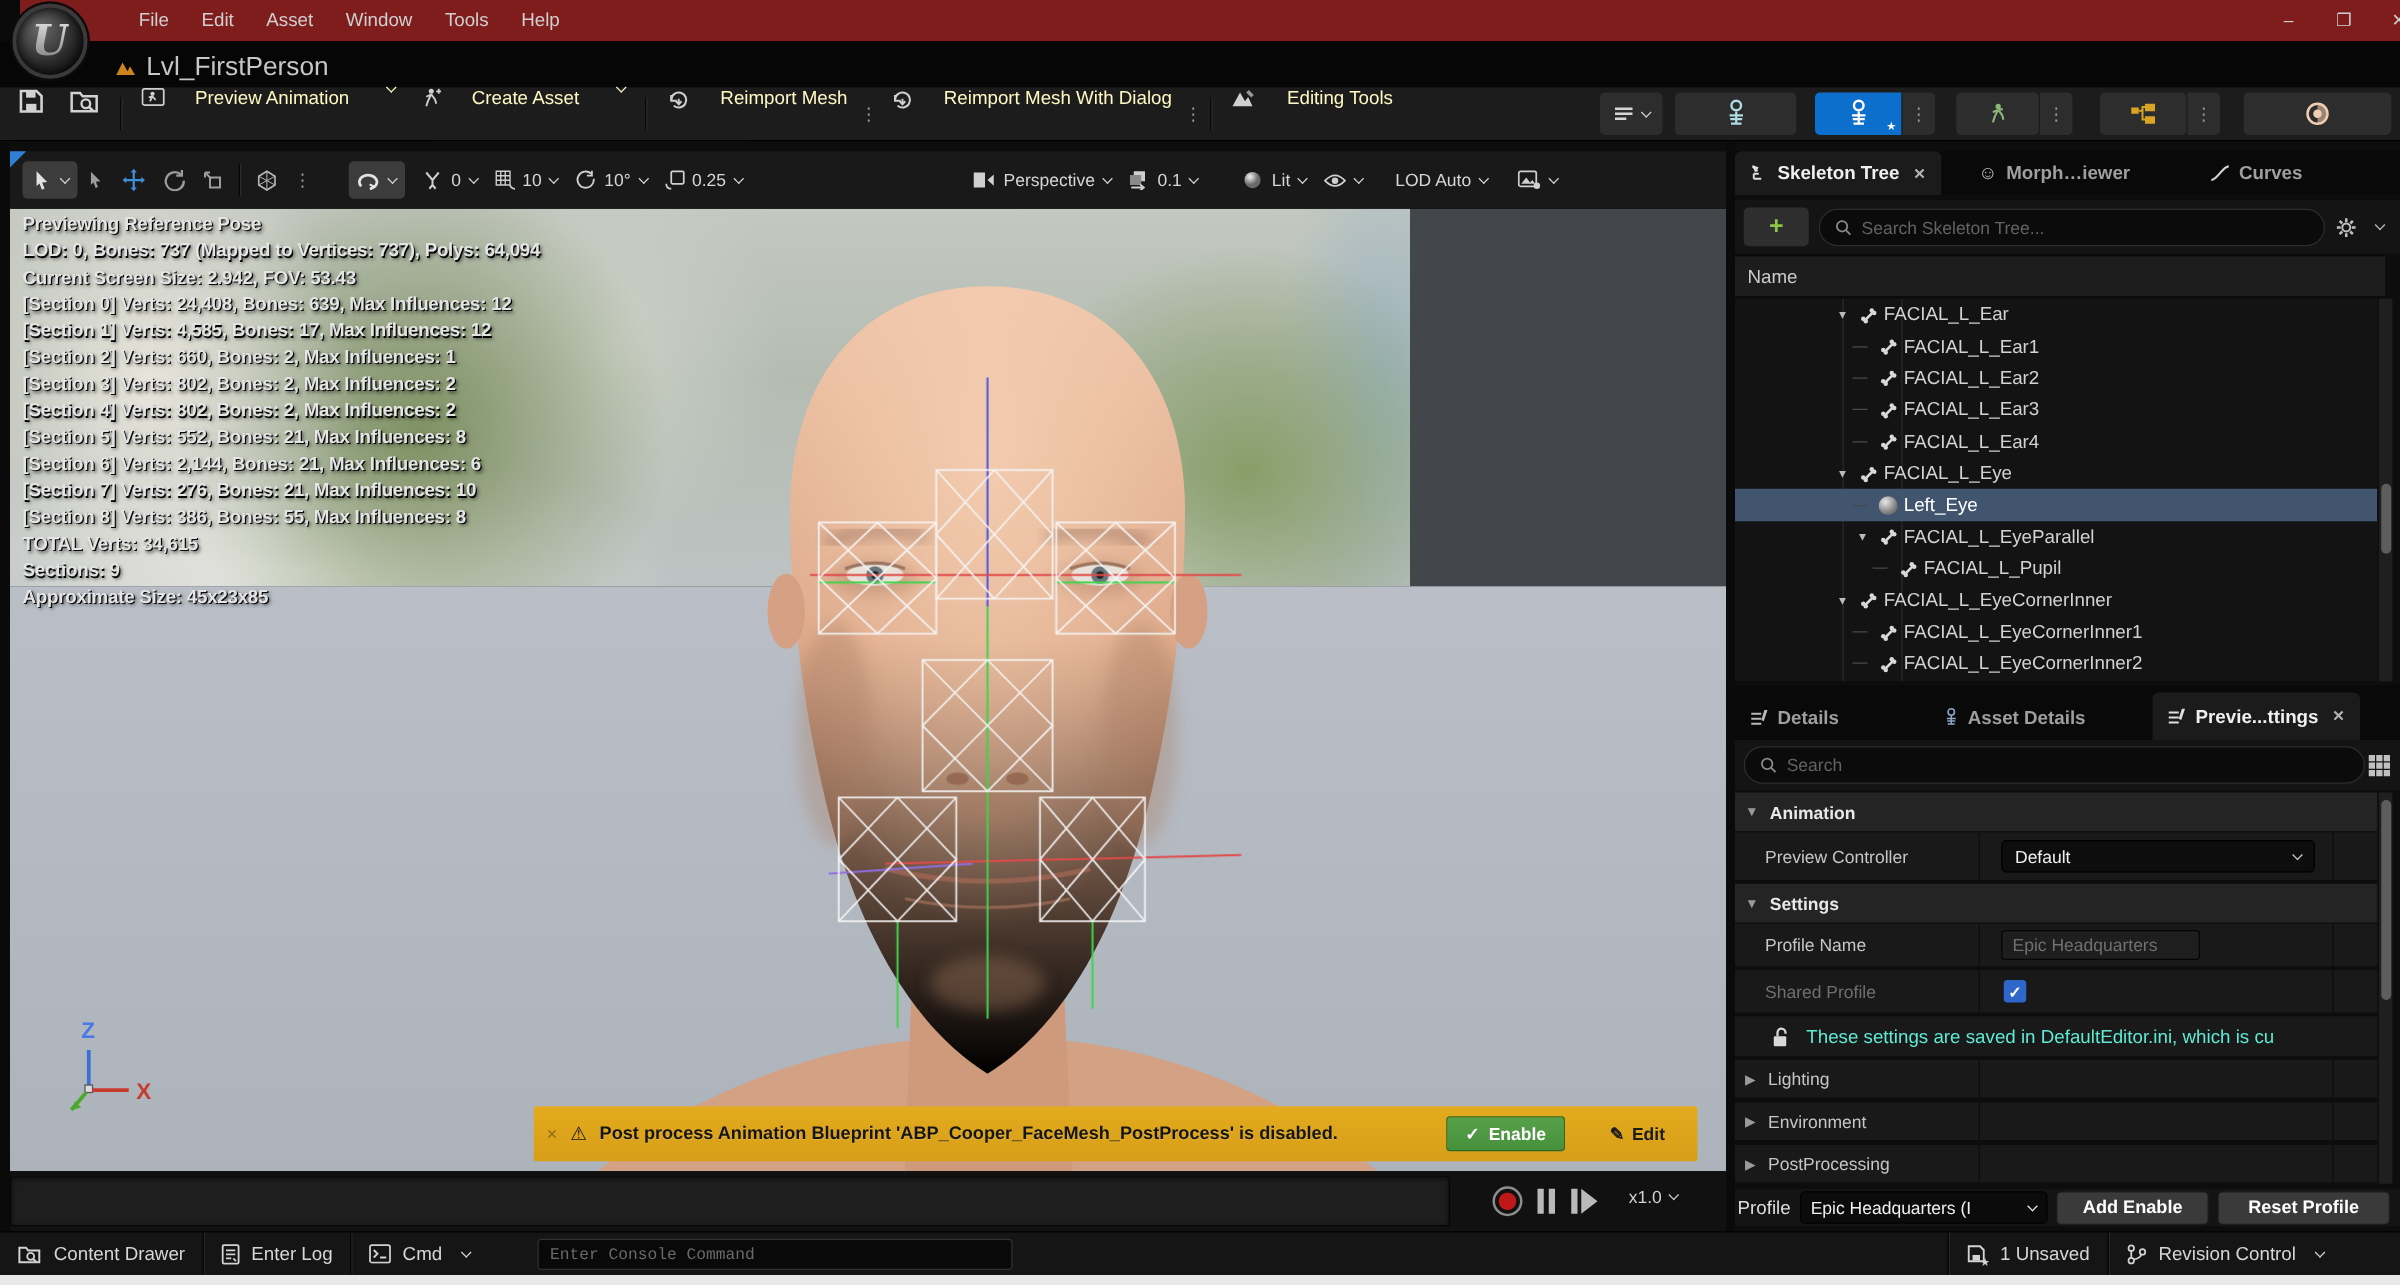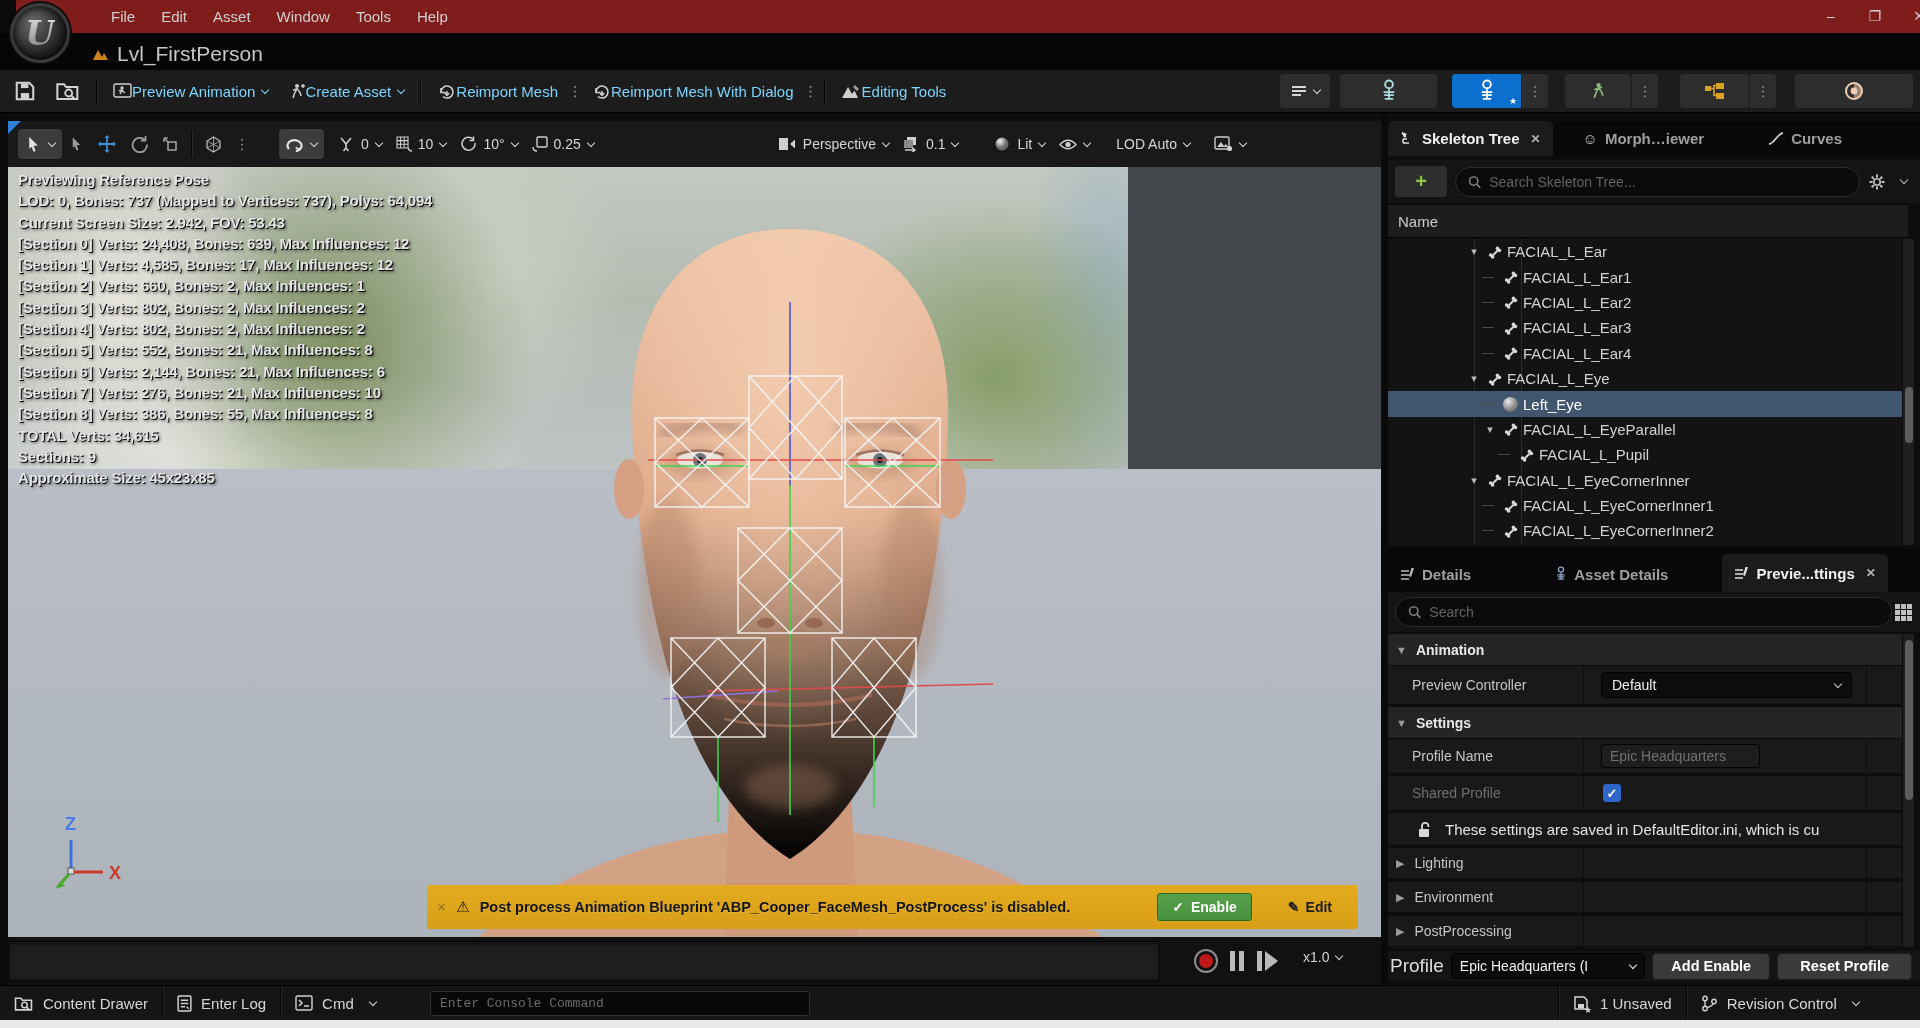"Preview Animation" .tb-btn { align-items: center -> flex-start; color: #7dd3fc -> #fef9c3; gap: 0 -> 24px }
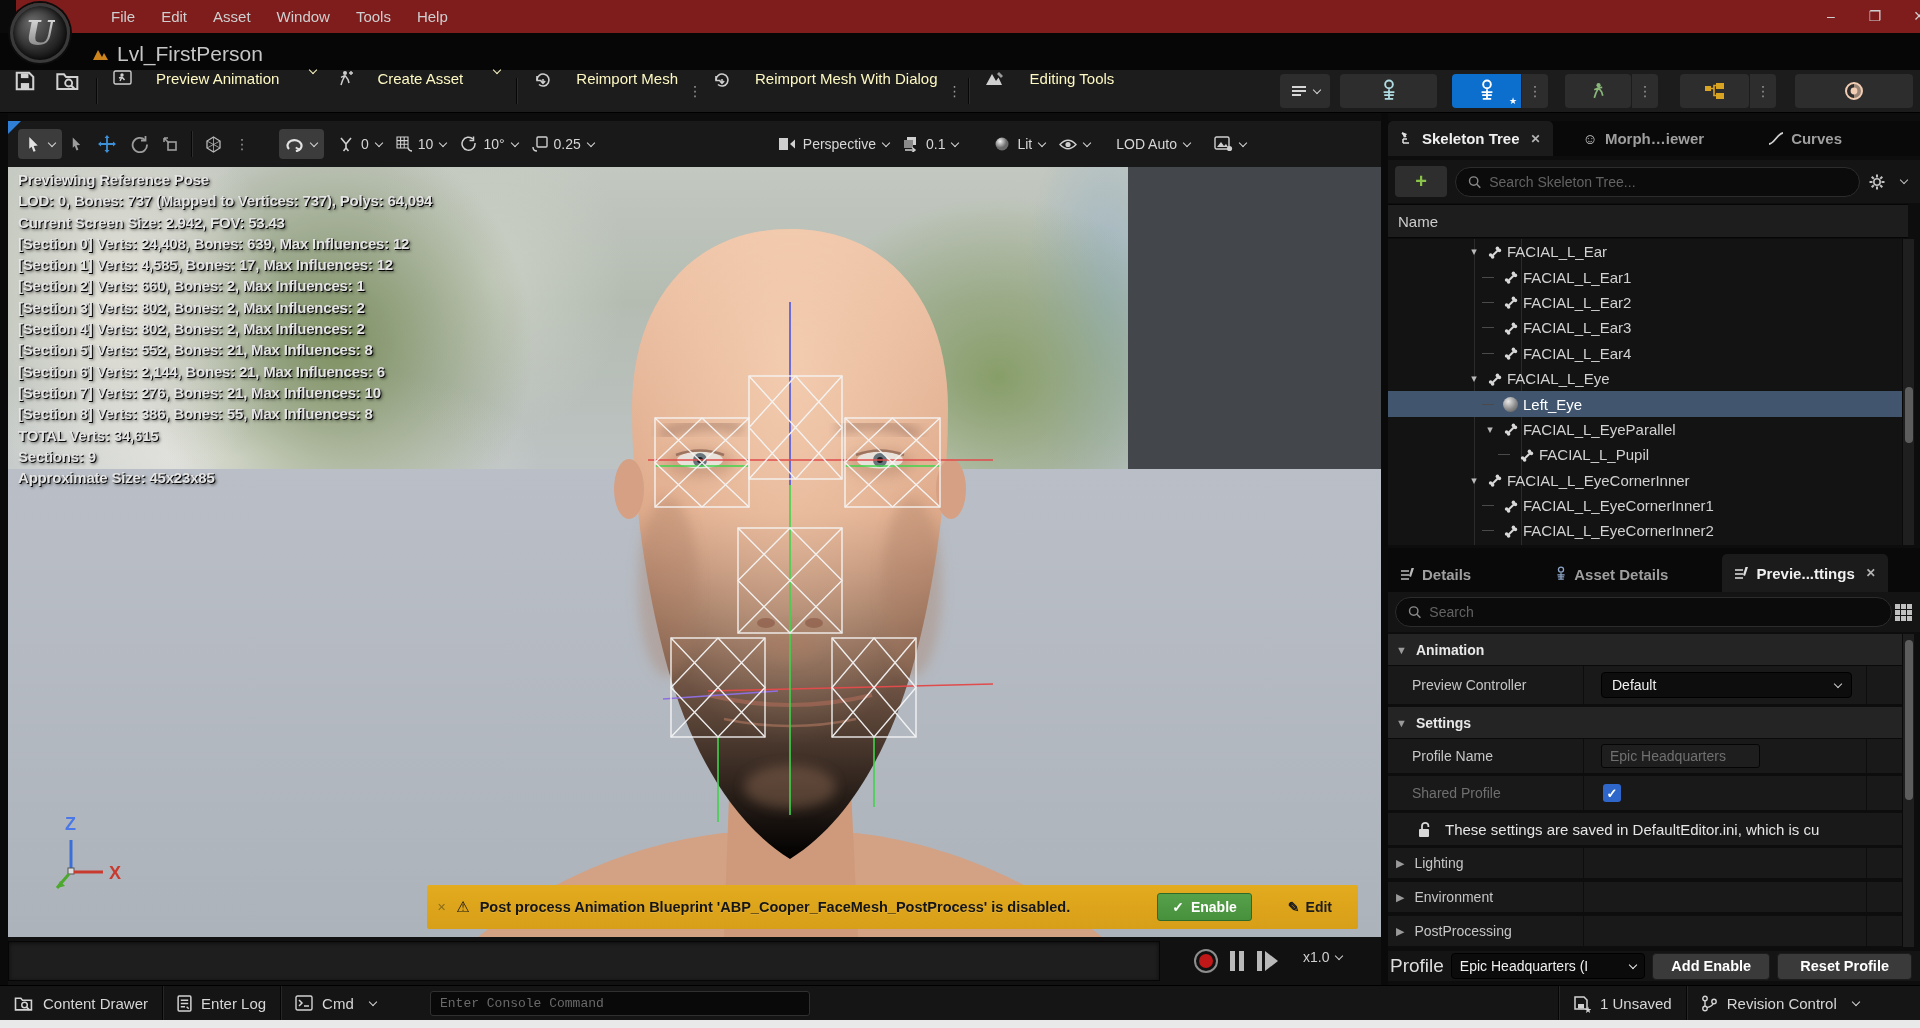"These settings are saved in" #dt-note { color: #e5e5e5 -> #5eead4 }
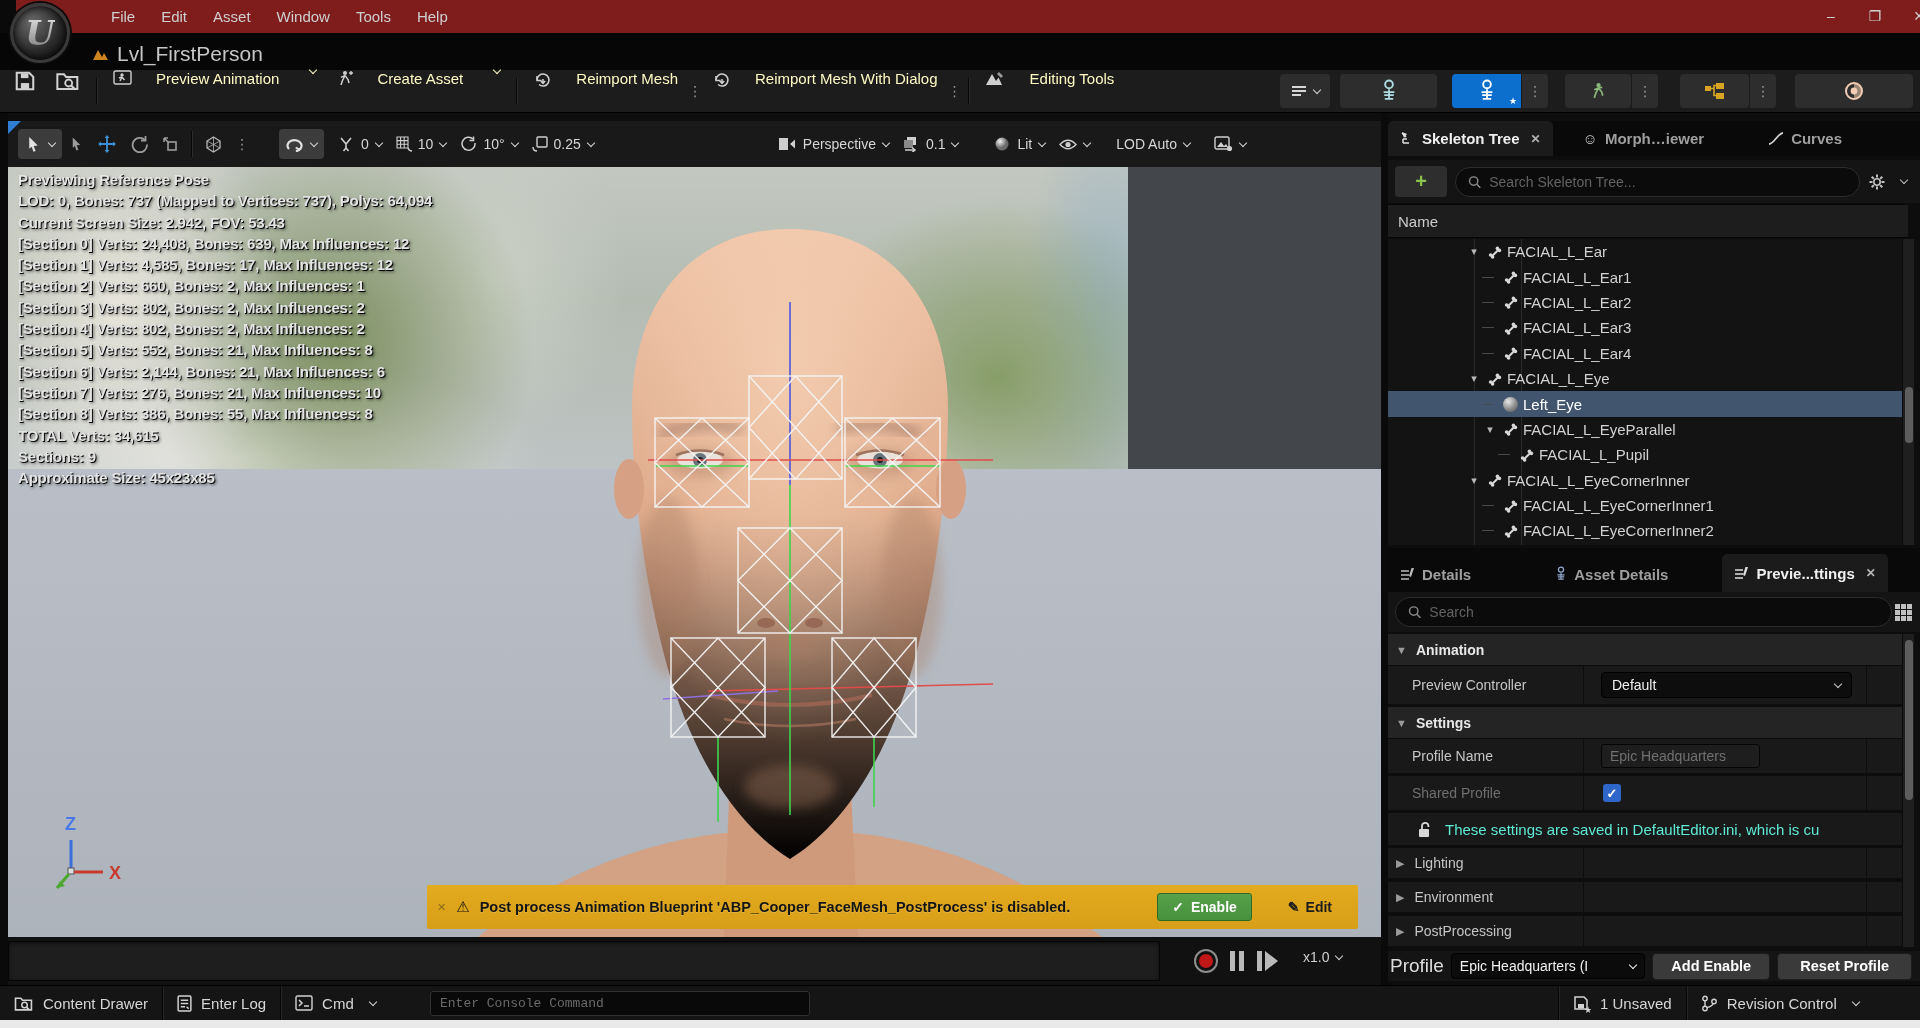"Profile" #dt-bottom .lbl { font-size: 19px -> 15px }
